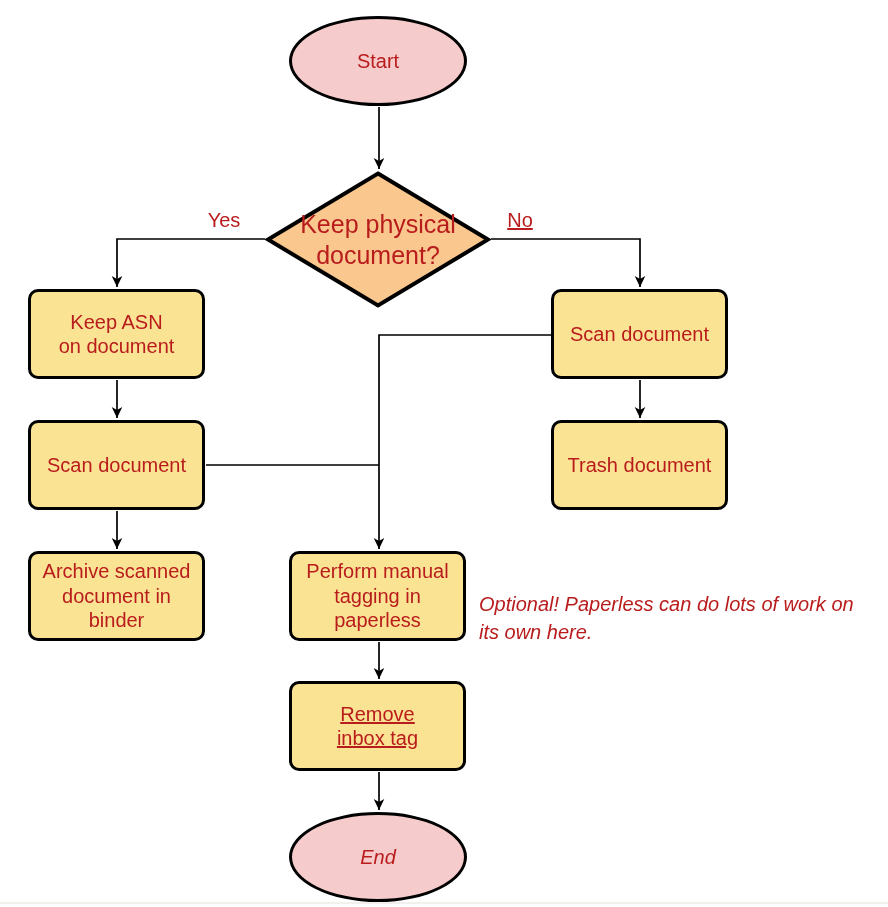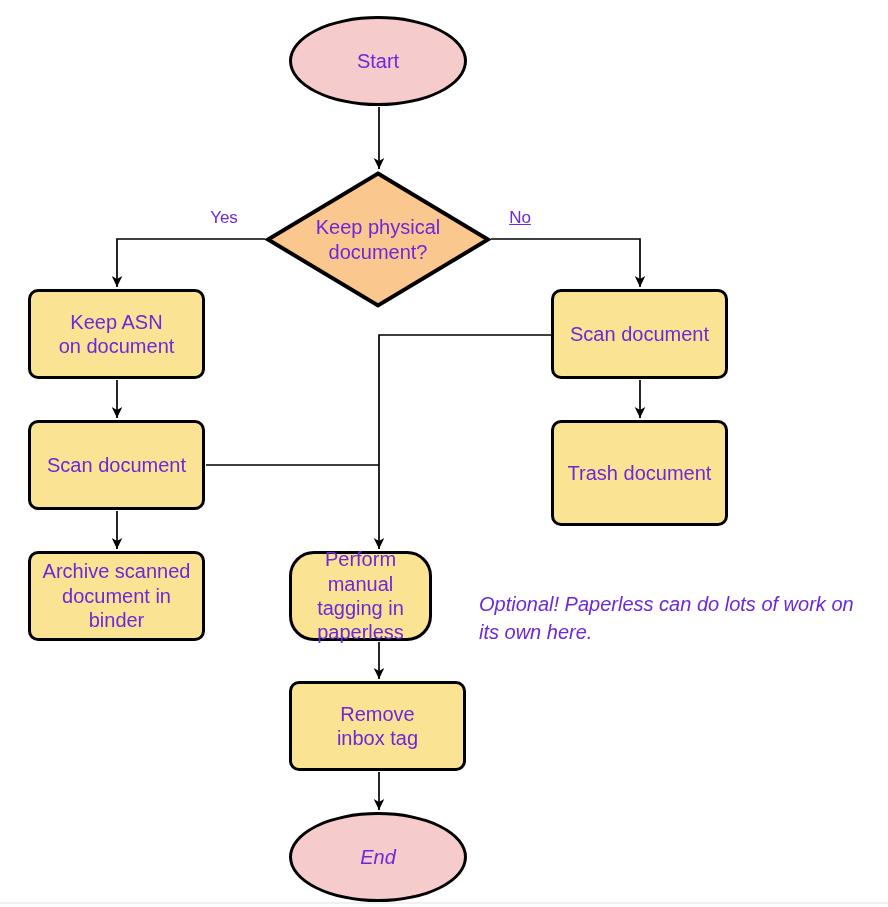"Start" #canvas { color: #6d28d9 -> #b91c1c }
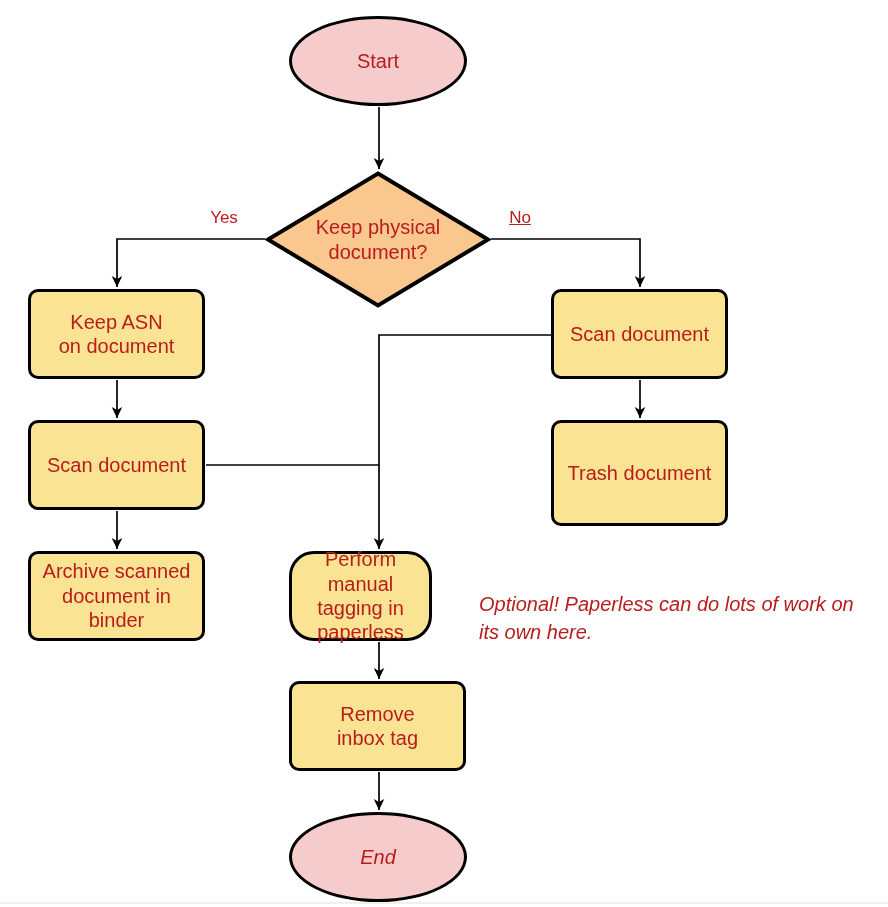"Yes" .edge-label { font-size: 17px -> 20px }
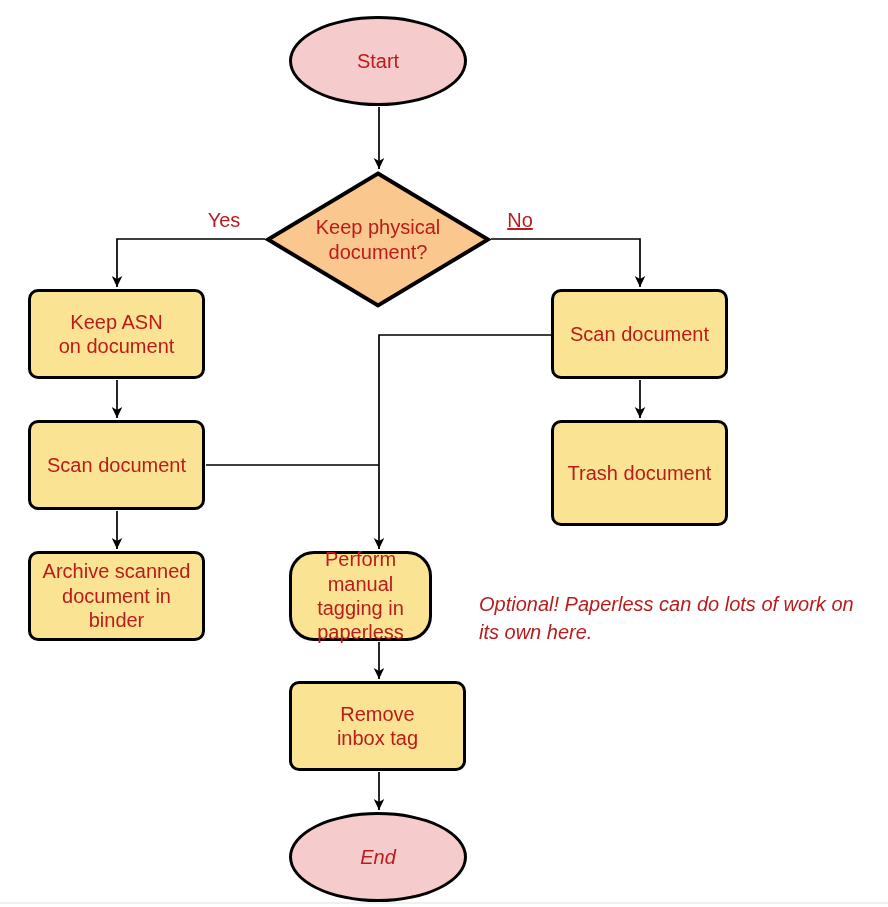"Keep physical" #decision-label { font-size: 20px -> 25px }
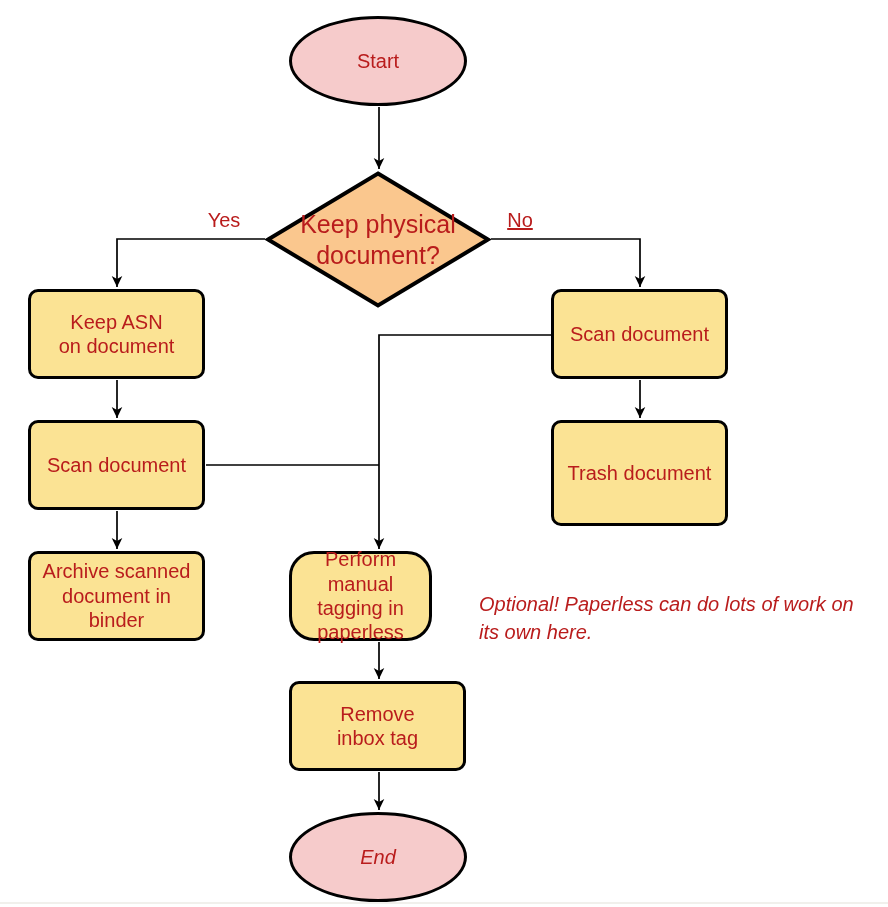"Trash document" #node-trash { height: 106px -> 90px }
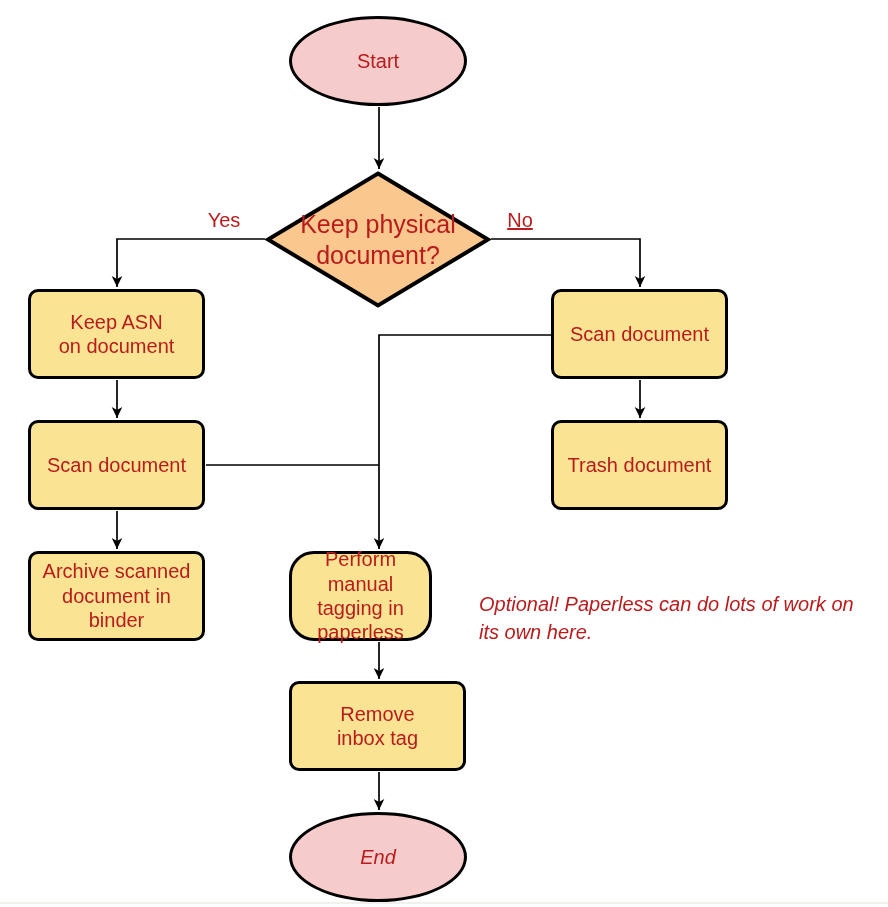"Perform manual" #node-tagging { border-radius: 25px -> none; width: 143px -> 177px }
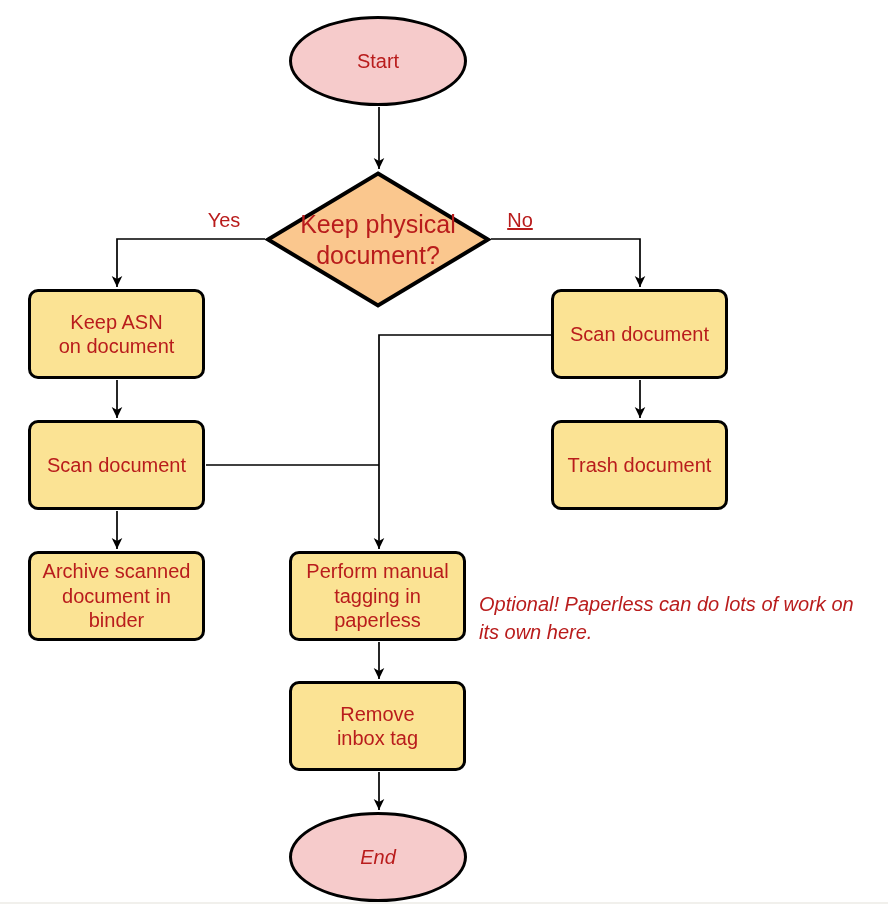"Remove" #node-remove-inbox { text-decoration: none -> underline }
